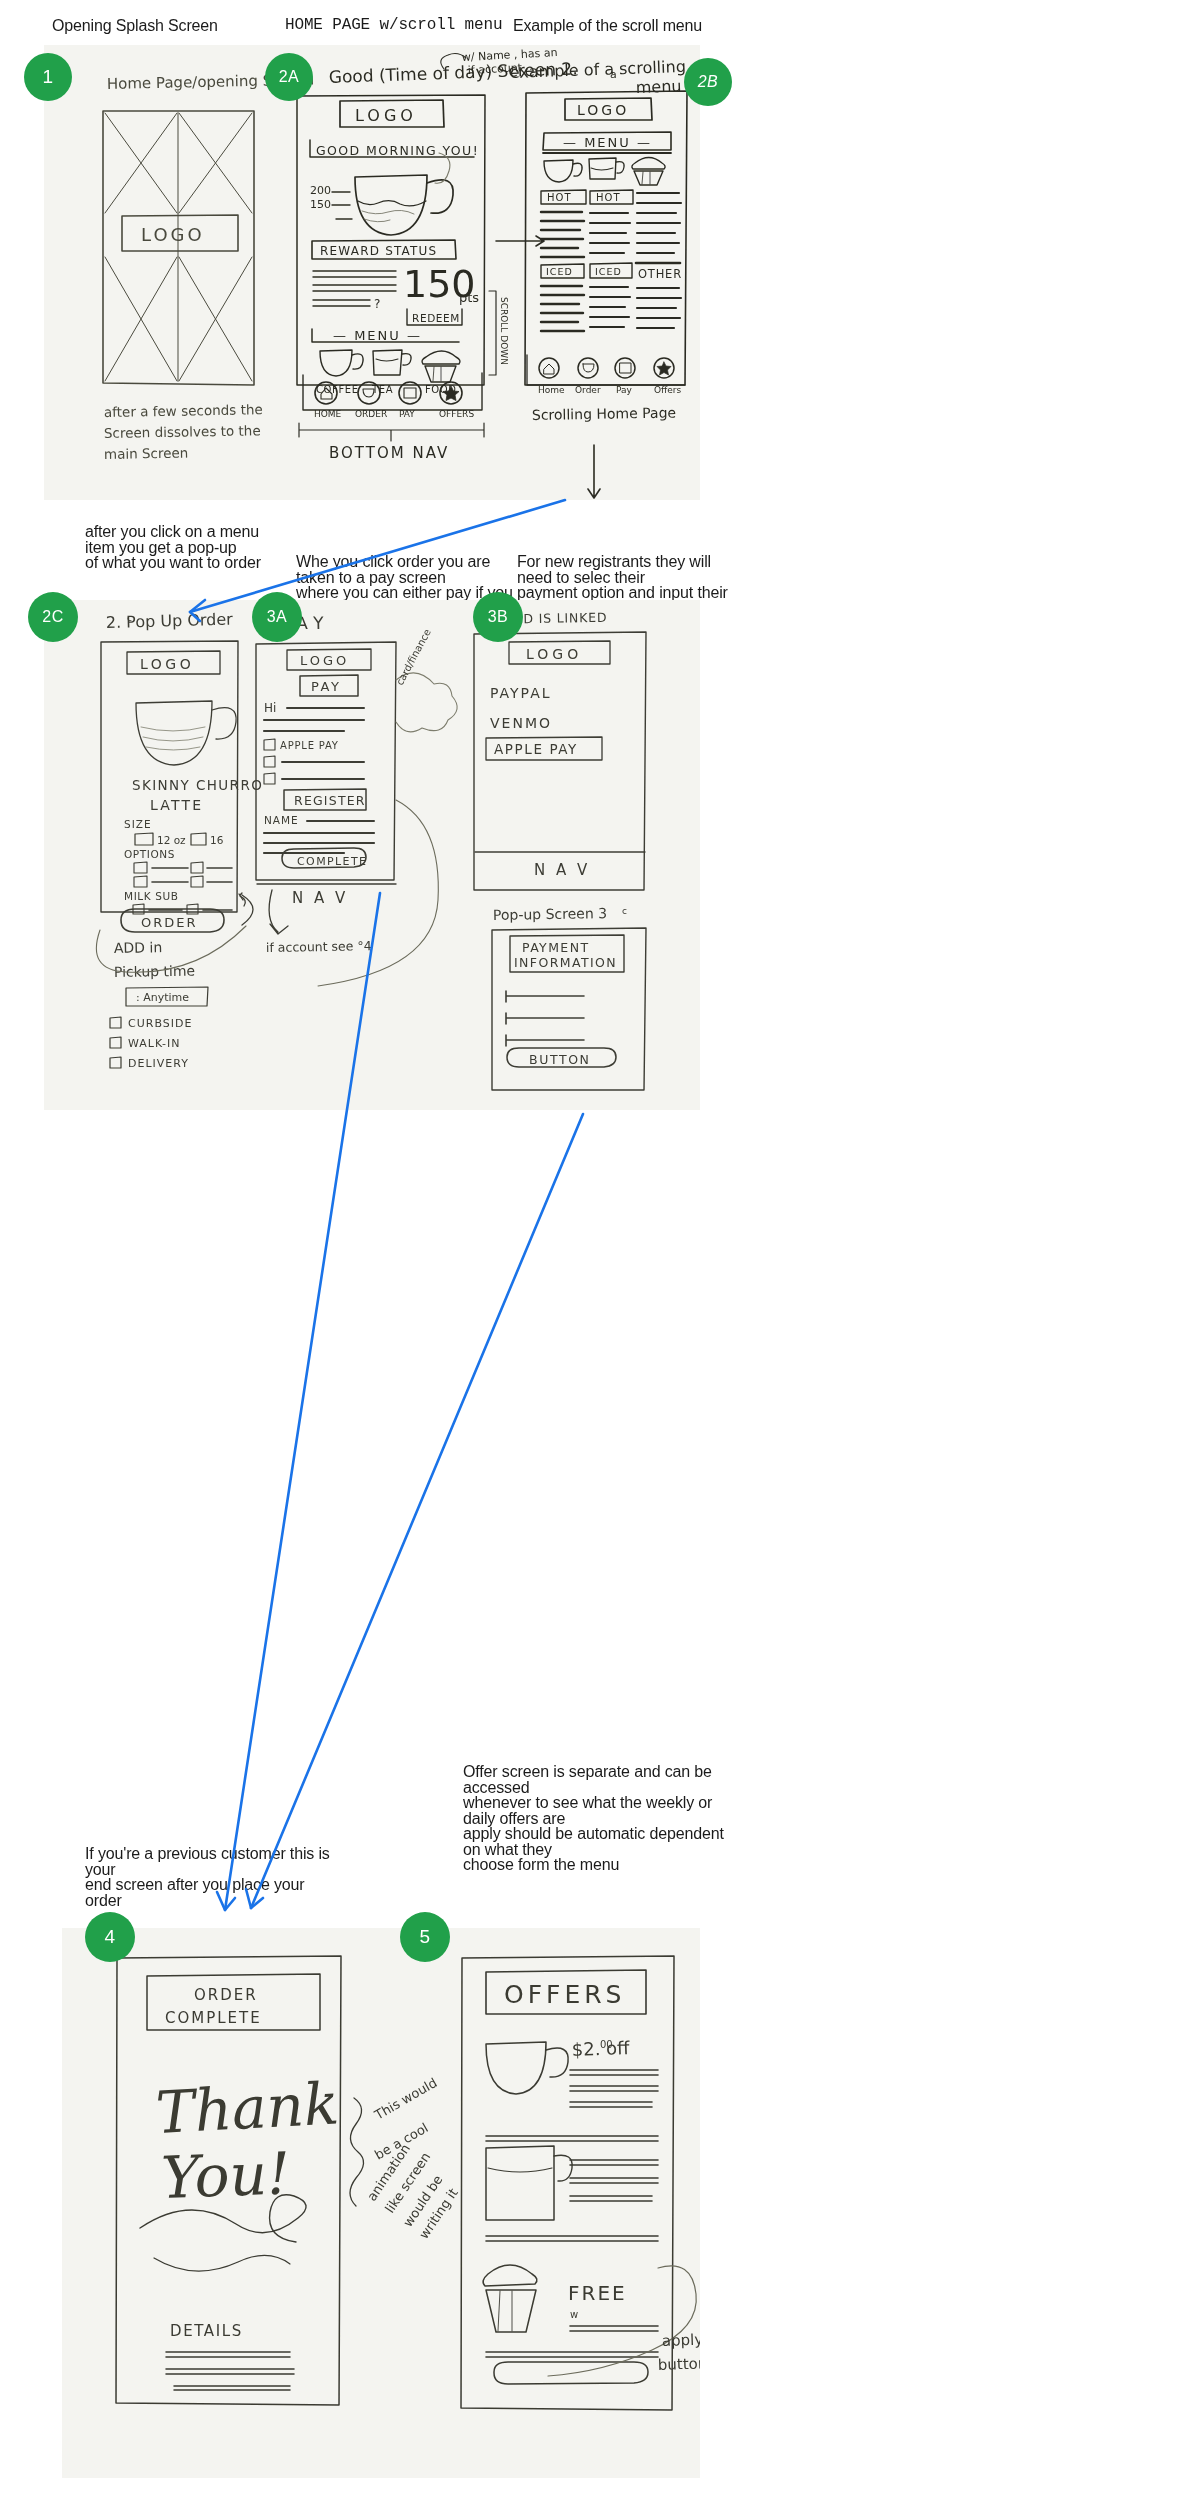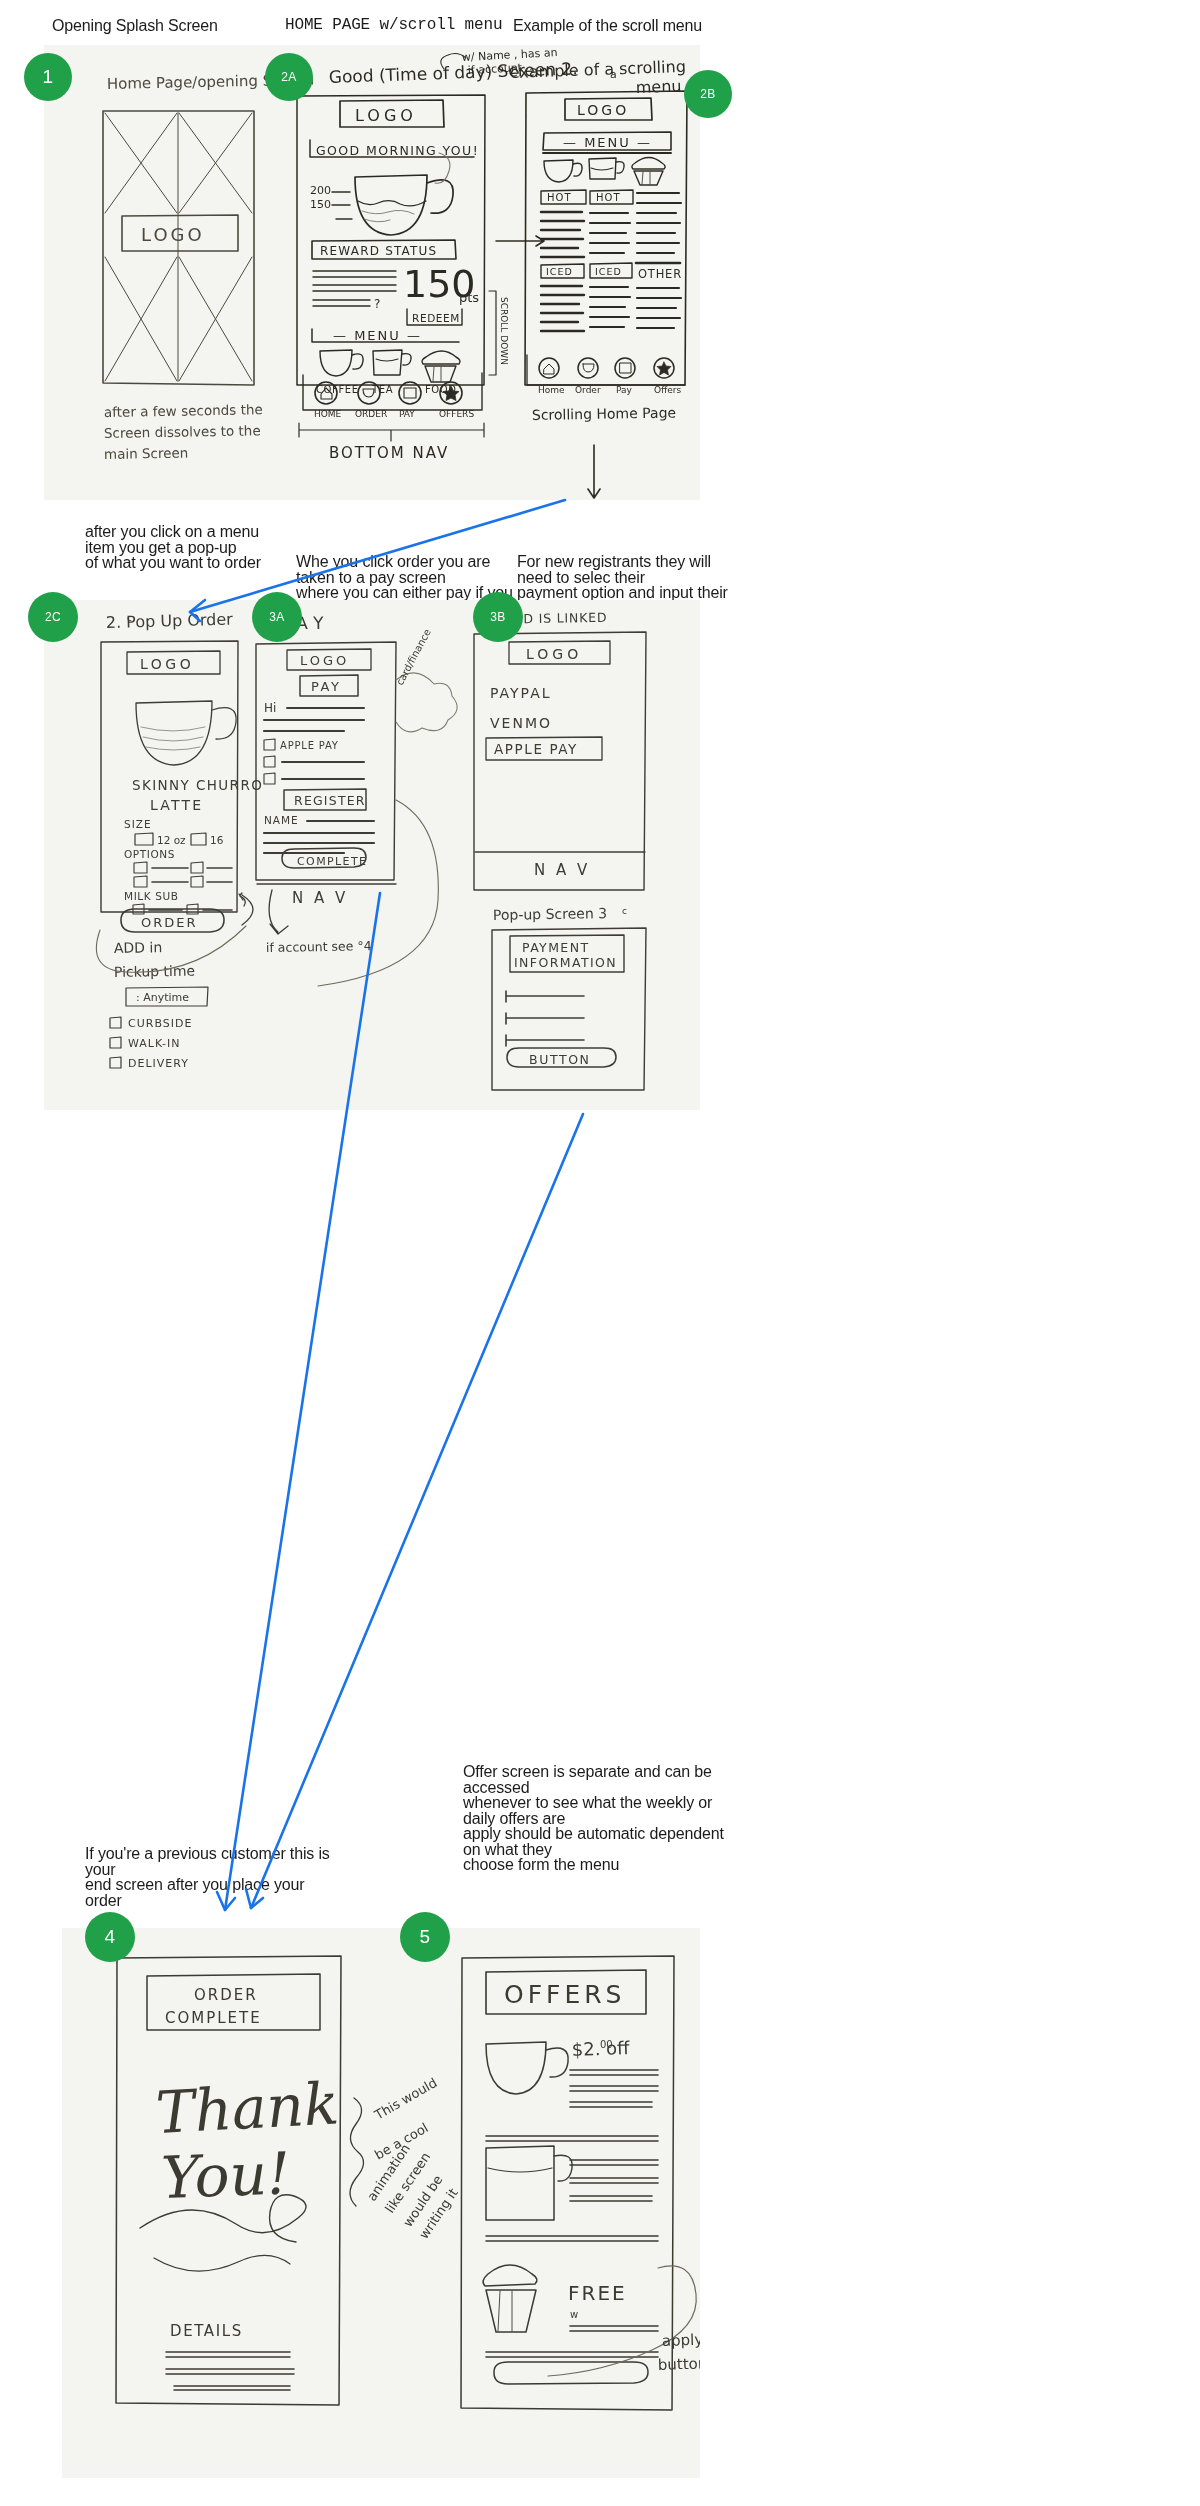"2A" .badge.small { font-size: 12px -> 16px }
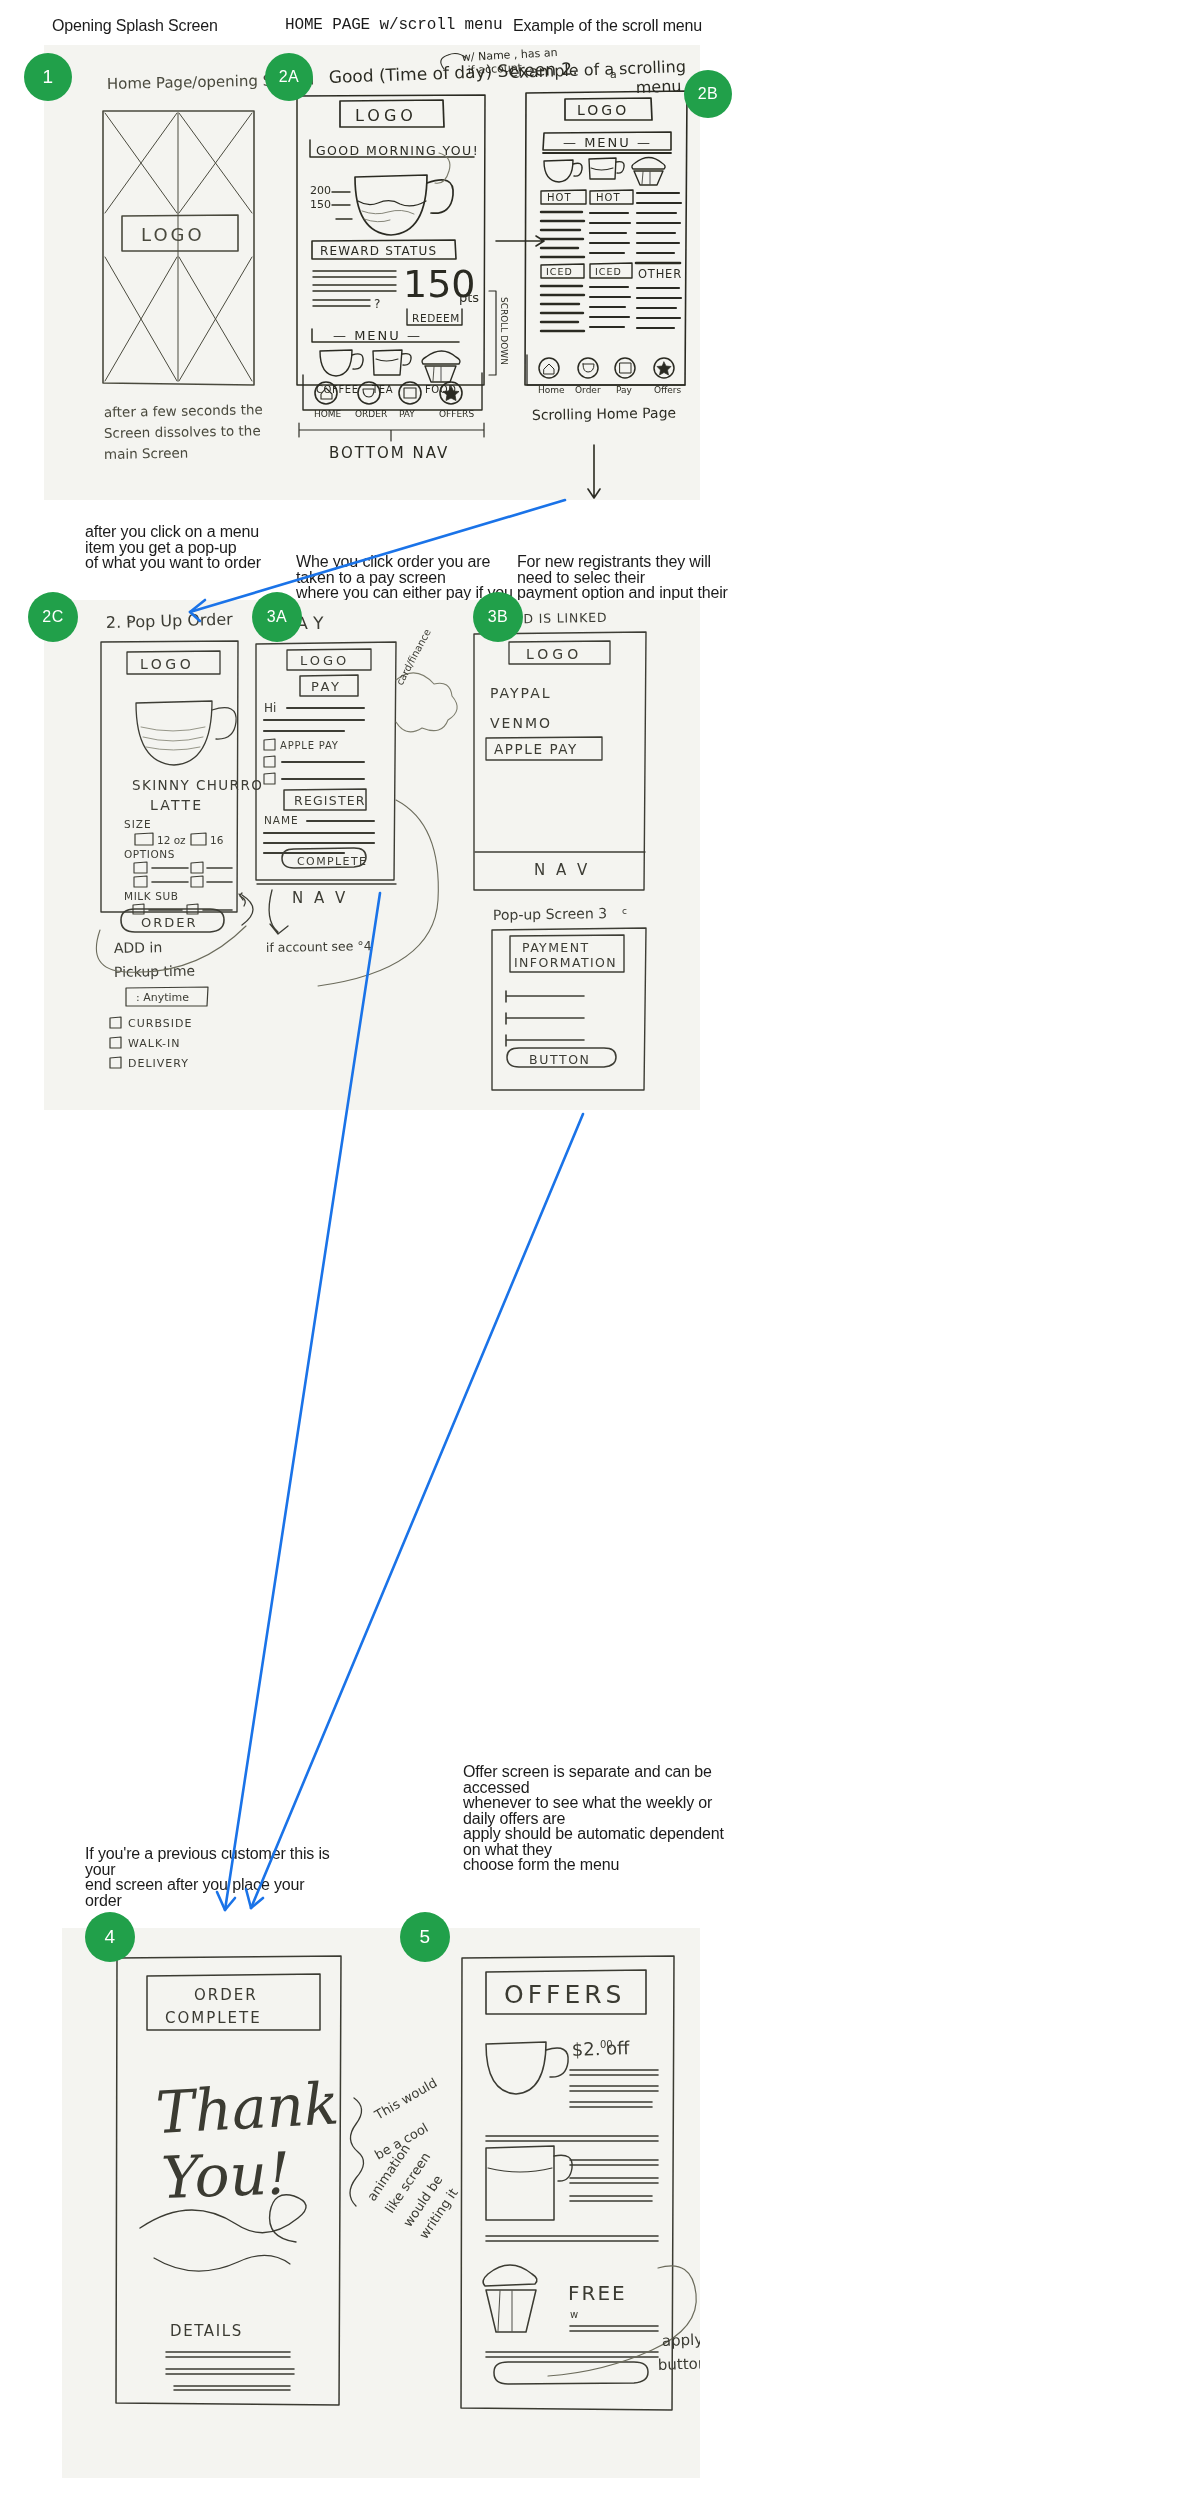"2B" div.badge { font-style: none -> italic; top: 70px -> 58px }
